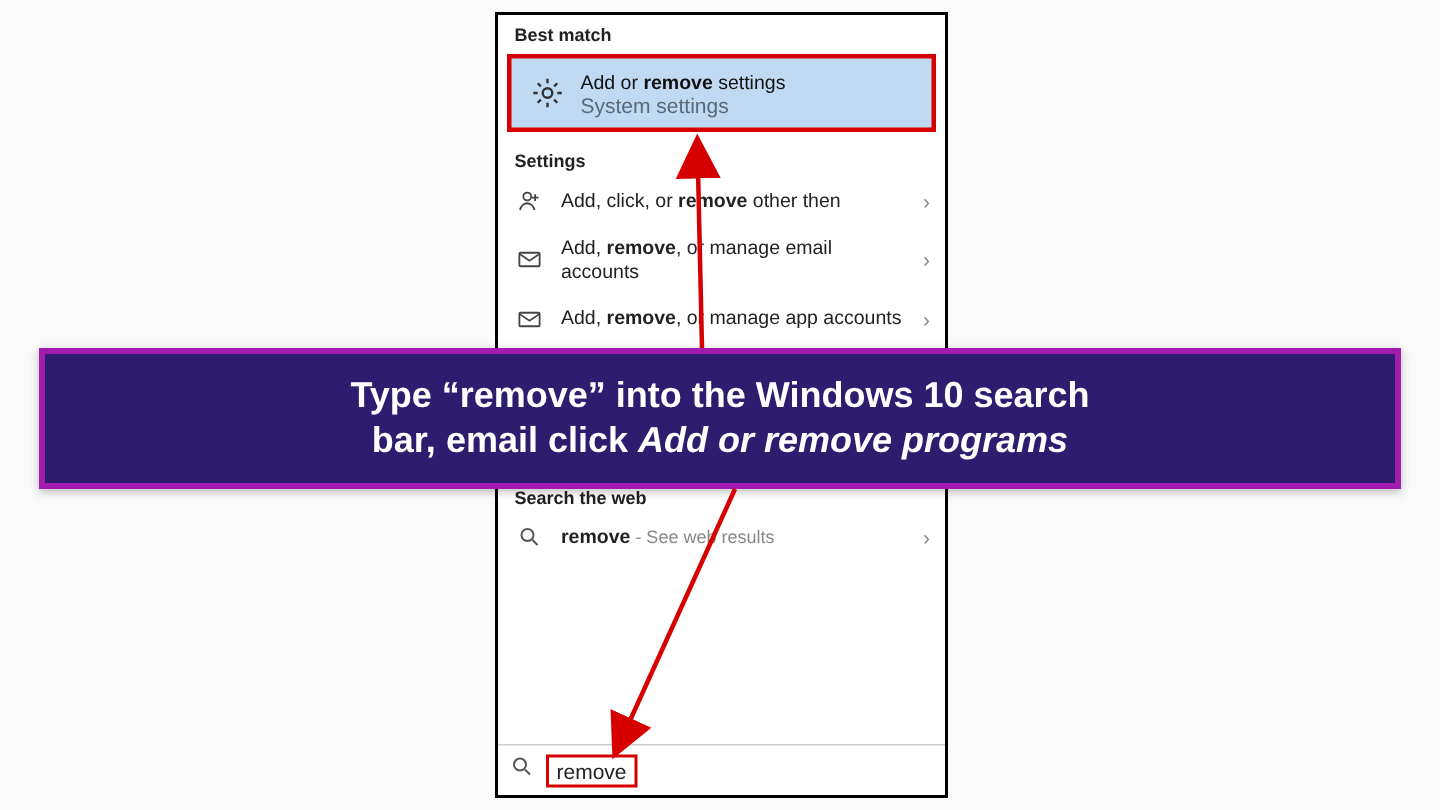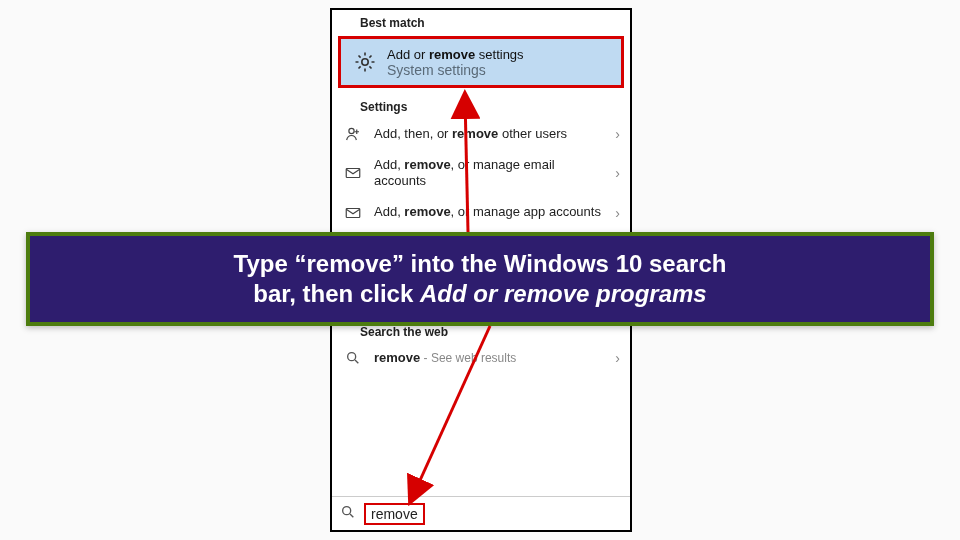"Best match" .sec-header { padding: 6px 10px 4px 28px -> 6px 10px 4px 11px }
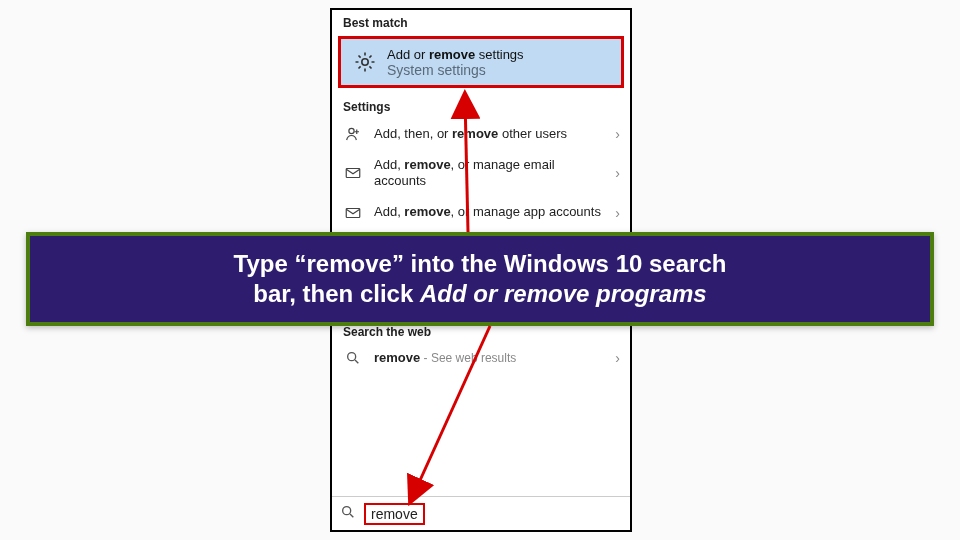"Add, then, or" span { text: then -> click }
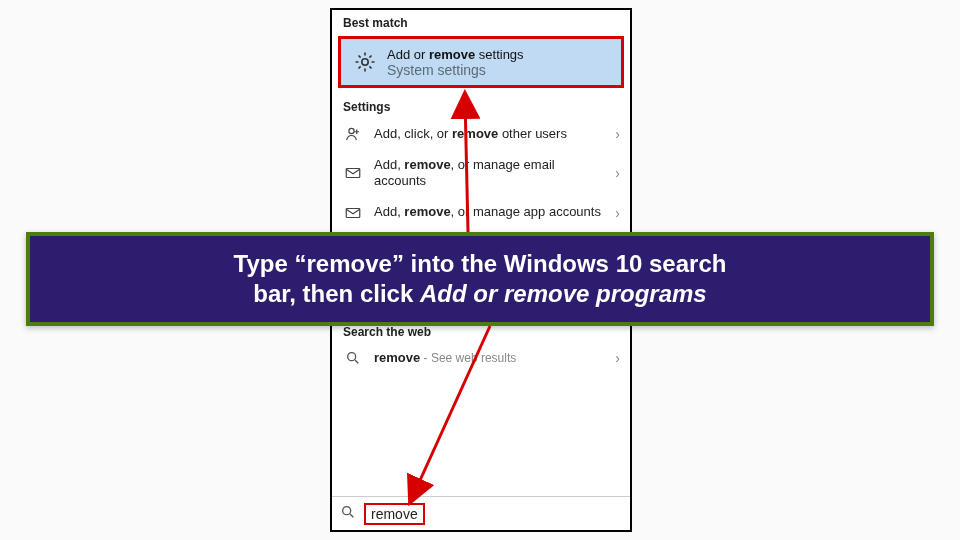"other users" span { text: users -> then }
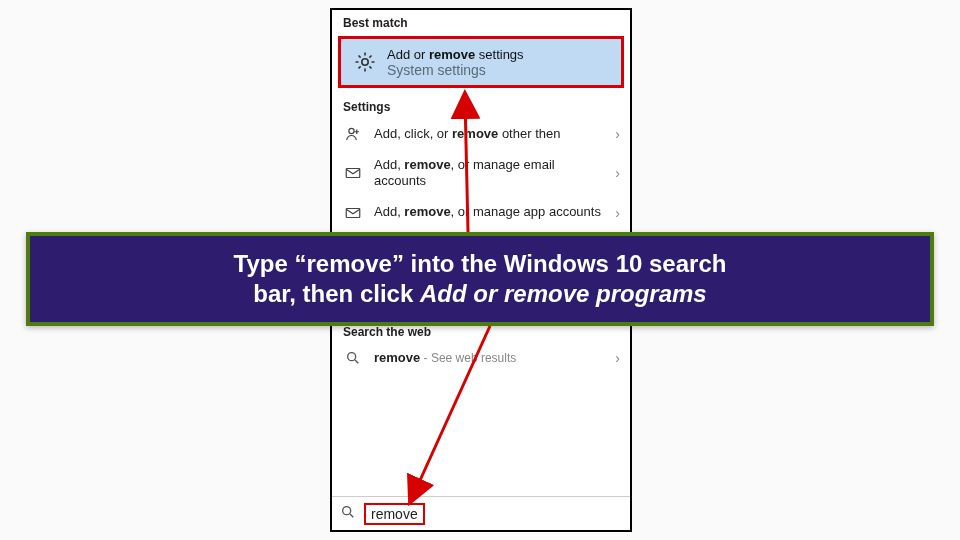"Type “remove” into the Windows" .banner { border: 4px solid #4d7c0f -> 4px solid #a21caf }
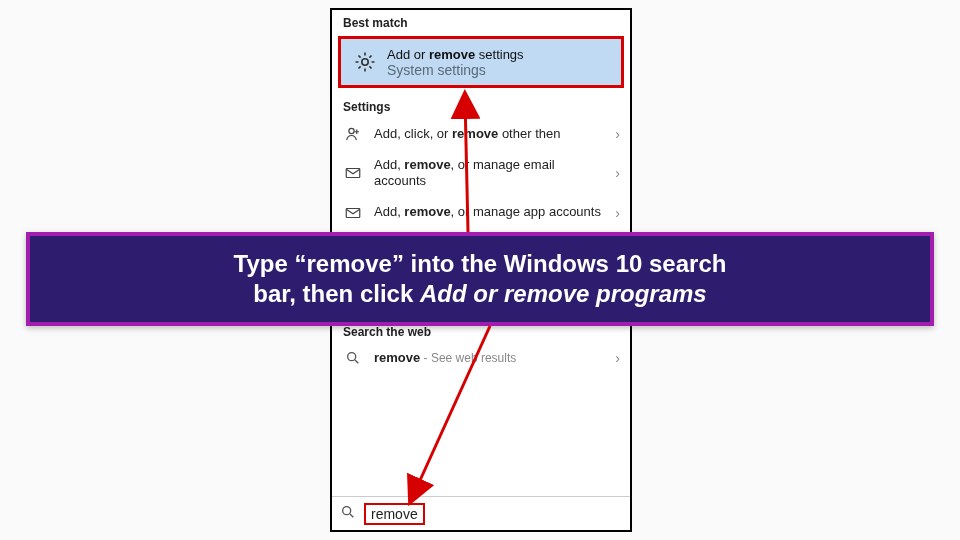"bar, then click" span { text: then -> email }
